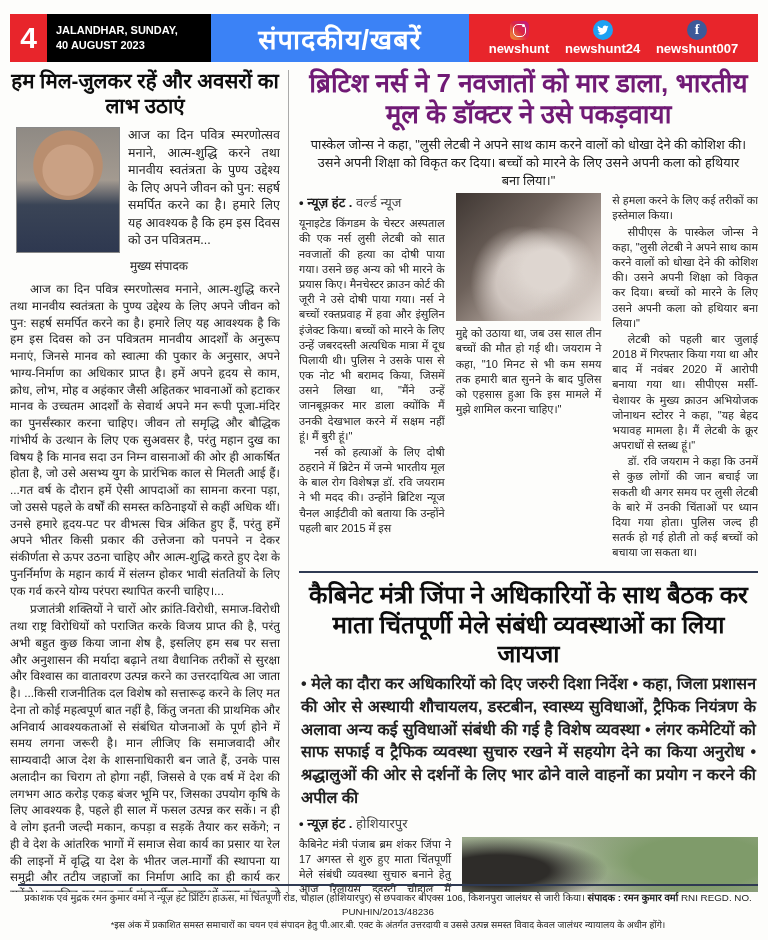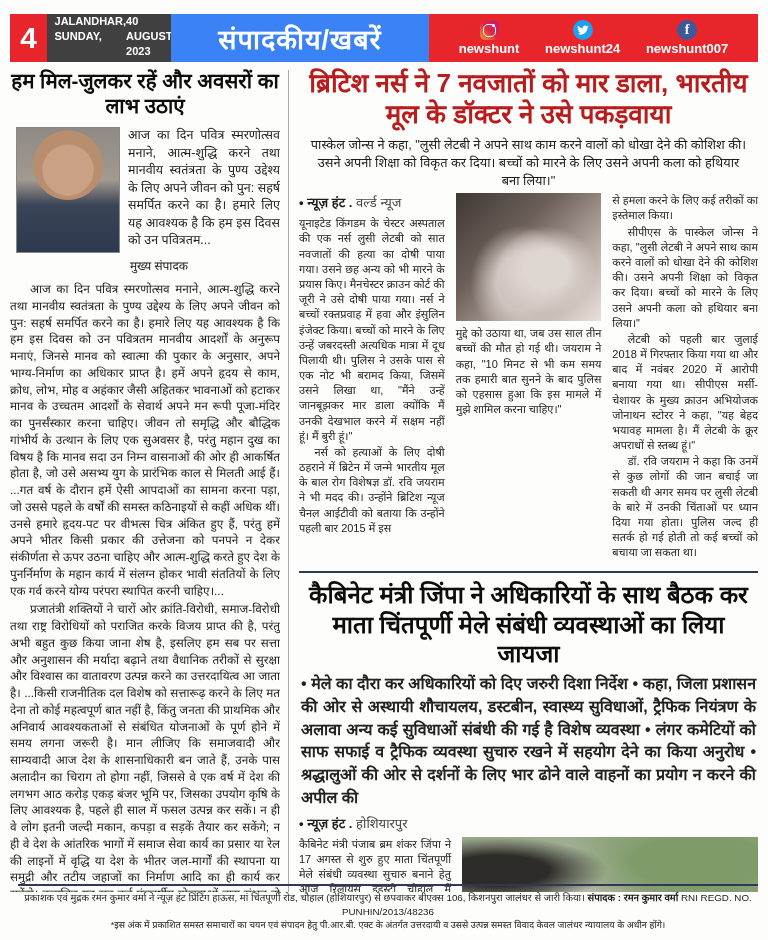"JALANDHAR, SUNDAY," .dateline { background: #404040 -> #000000; flex-direction: row -> column; width: 124px -> 164px }
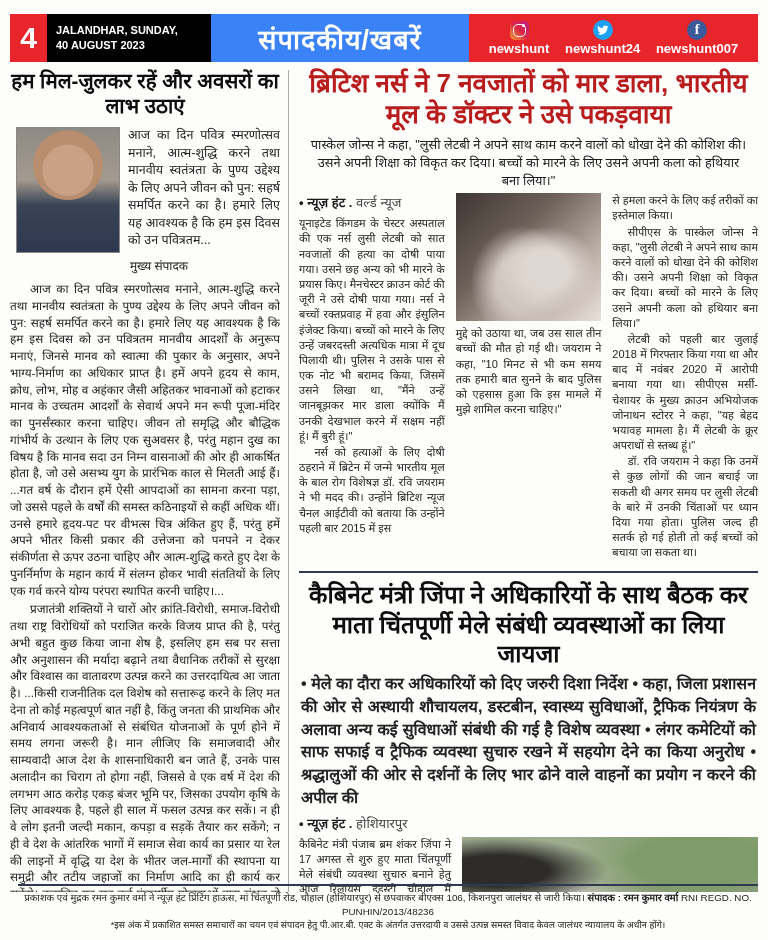"ब्रिटिश नर्स ने 7 नवजातों" .art1-head { color: #b91c1c -> #701a75 }
